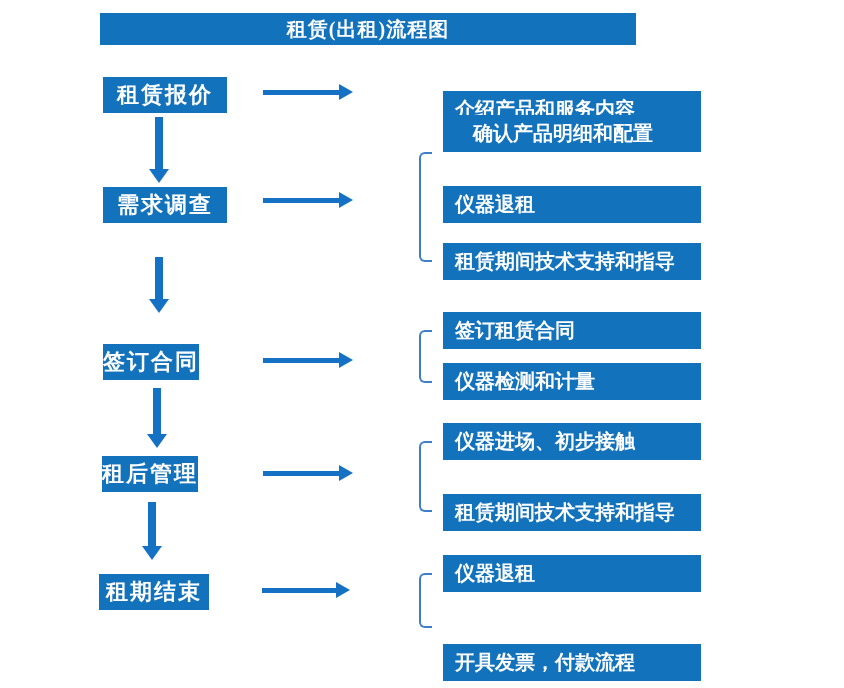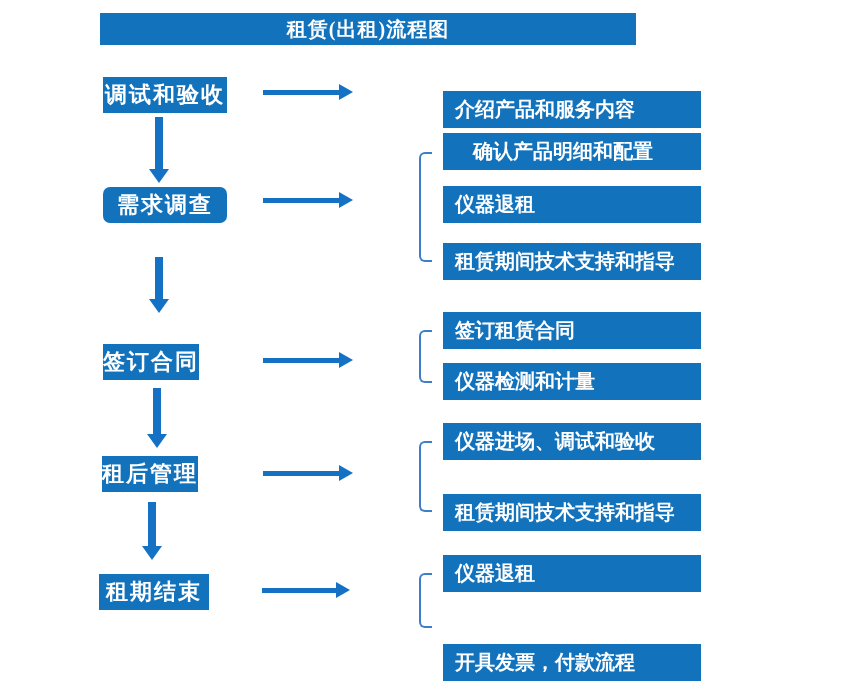"调试和验收" div.bluebox { text: 调试和验收 -> 租赁报价 }
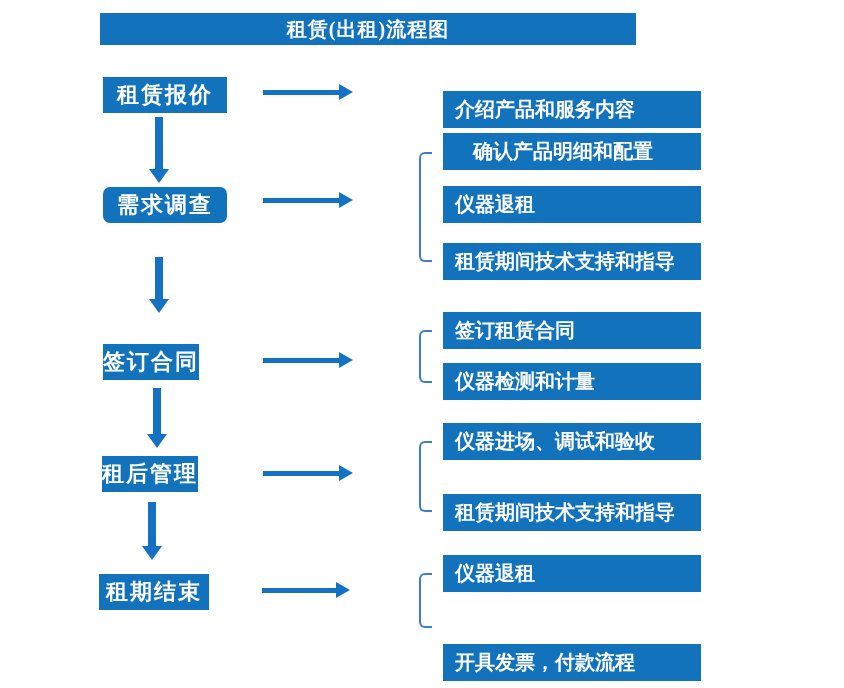"确认产品明细和配置" div.bluebox { top: 133px -> 115px }
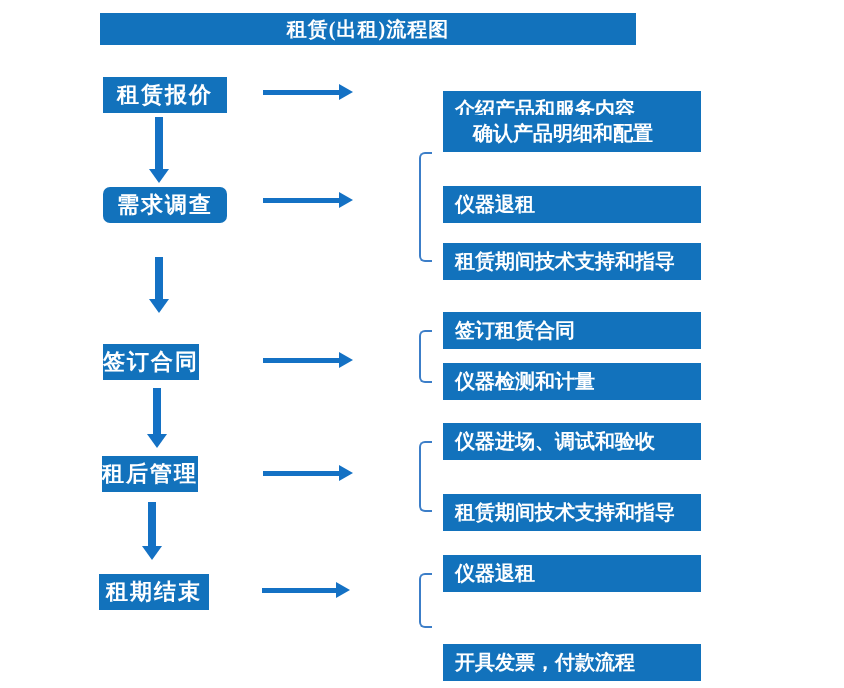"需求调查" div.bluebox { border-radius: 7px -> none }
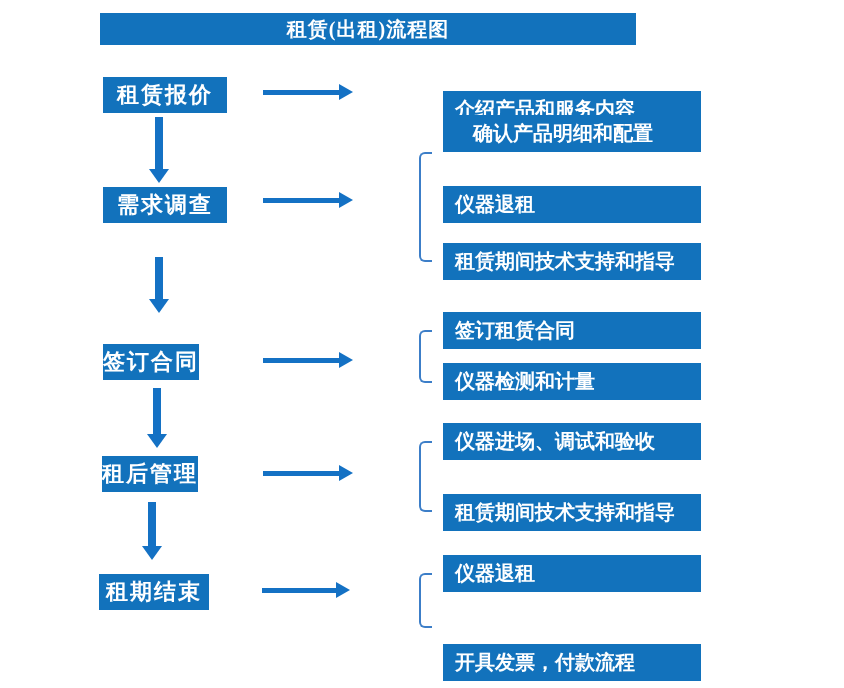"仪器进场、调试和验收" div.bluebox { text: 调试和验收 -> 初步接触 }
